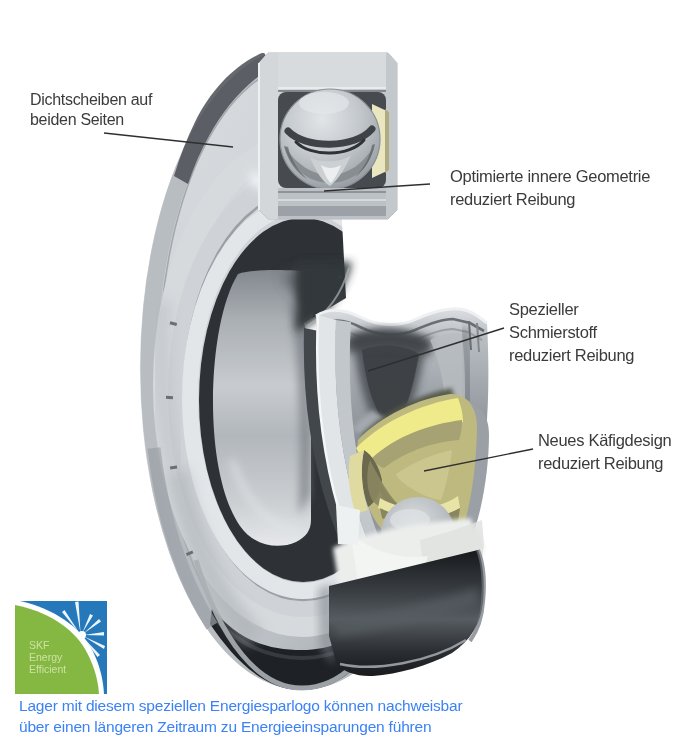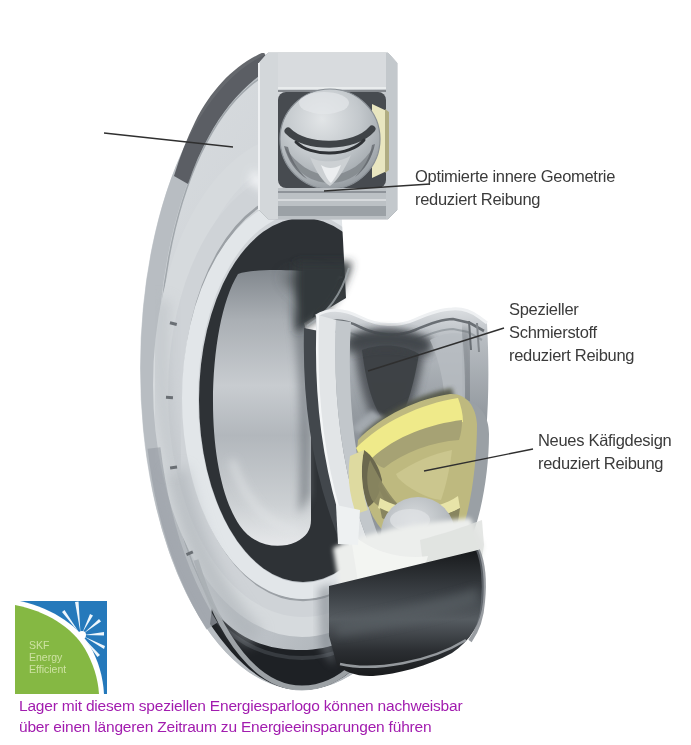"Dichtscheiben auf" div.lbl { html: none -> <div>Dichtscheiben auf<br>beiden Seiten</div> }
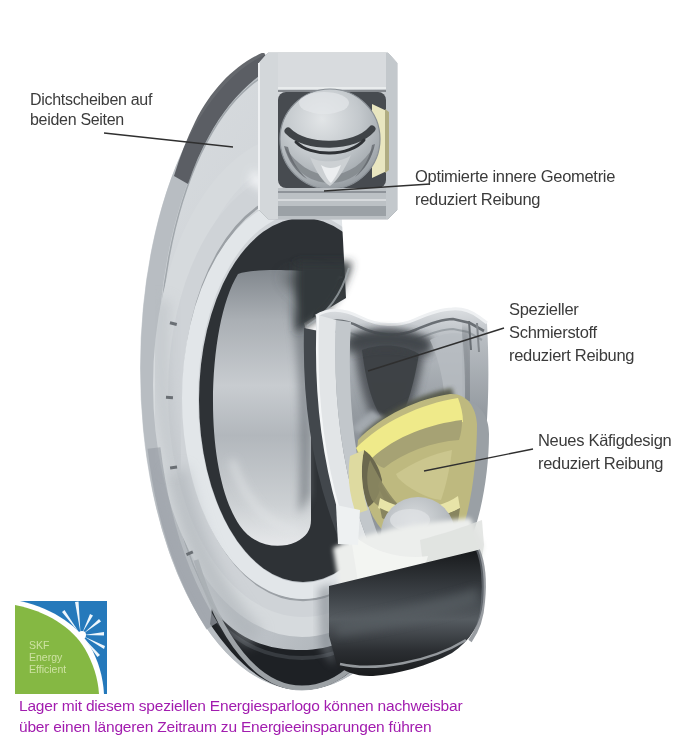"Optimierte innere Geometrie" div.lbl { left: 415px -> 450px }
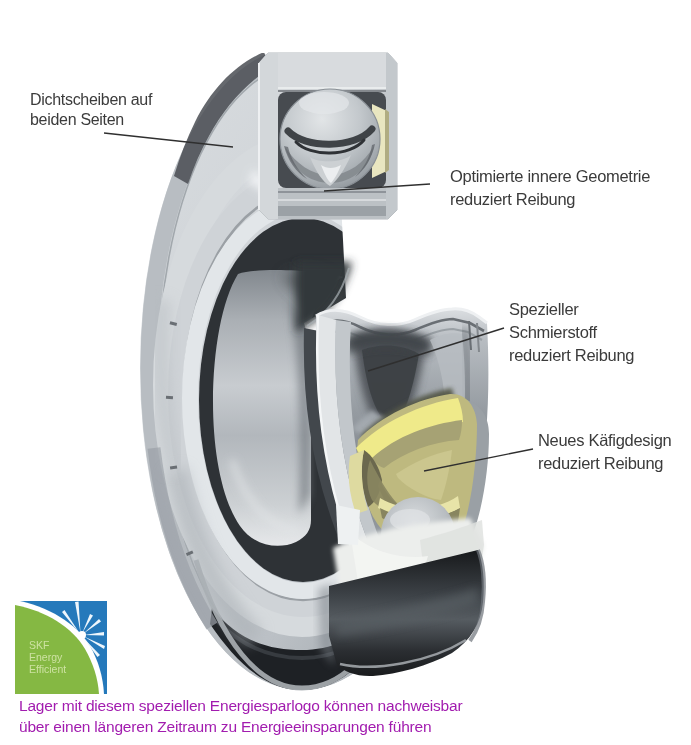"Lager mit diesem speziellen" #cap { color: #a21caf -> #3b82f6 }
